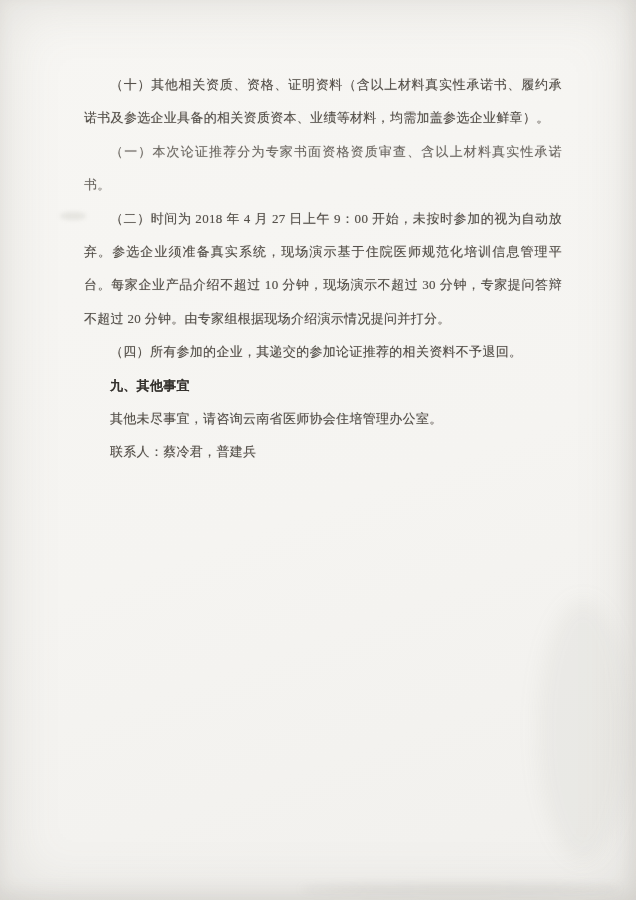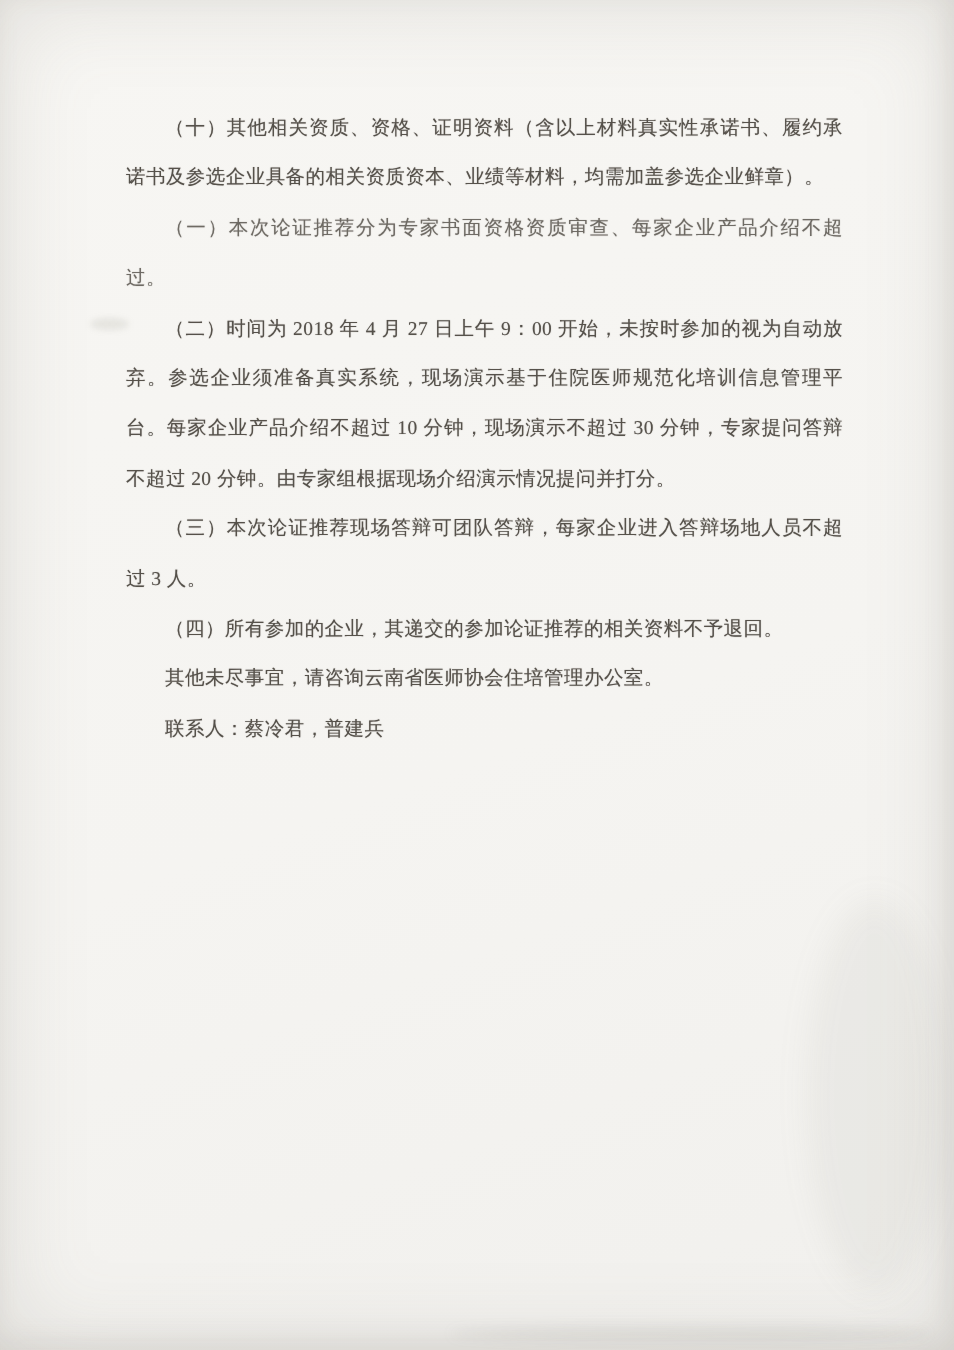"（一）本次论证推荐分为专家书面资格资质审查、每家企业产品介绍不超过。" p.para { text: 每家企业产品介绍不超过 -> 含以上材料真实性承诺书 }
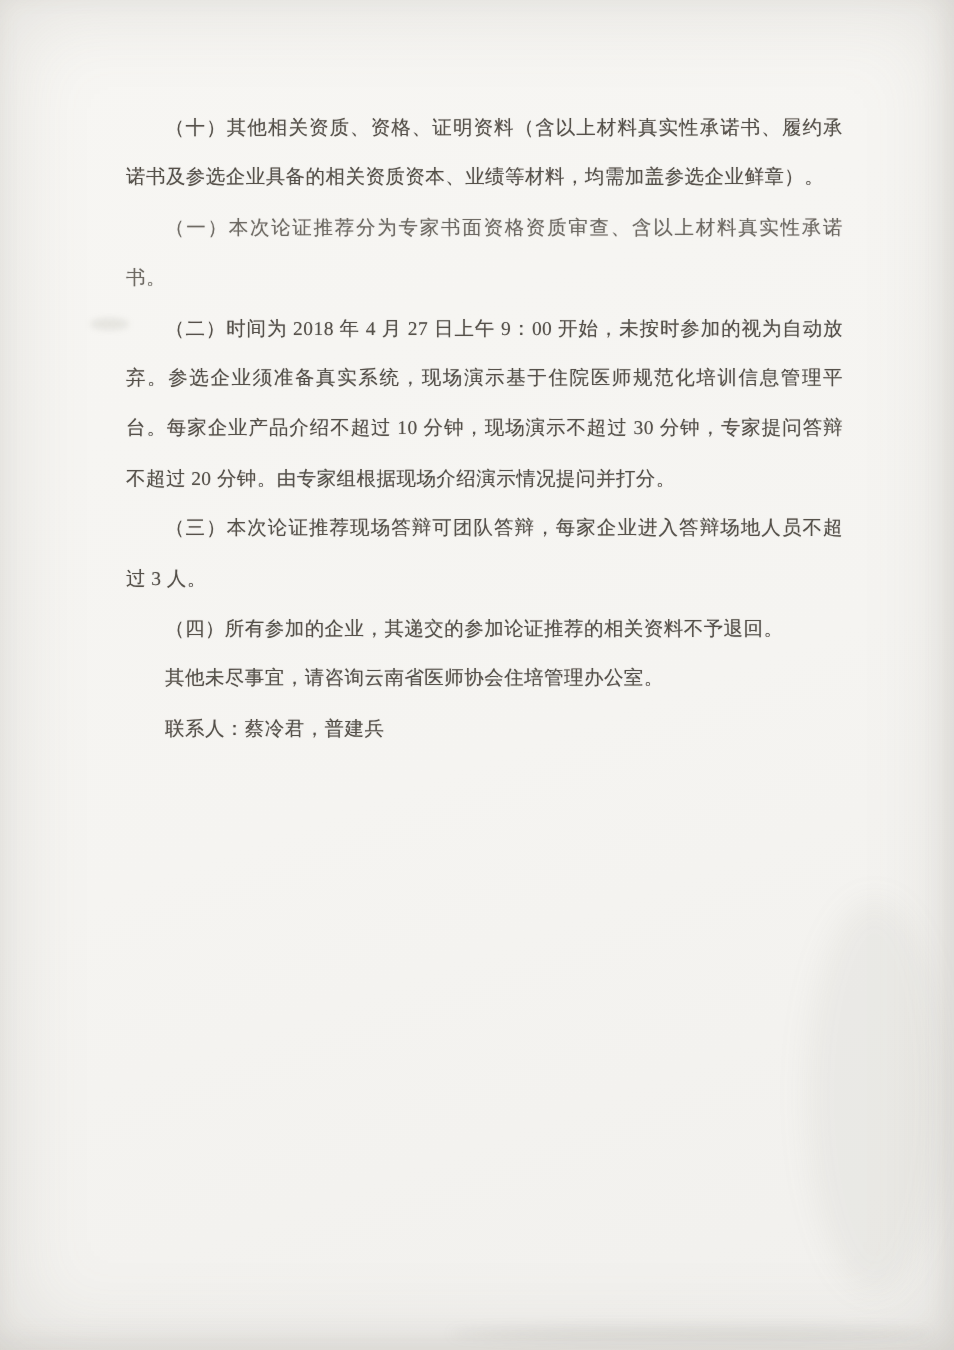"（三）本次论证推荐现场答辩可团队答辩，每家企业进入答辩场地人员不超过 3 人。" p.para { html: <p>（三）本次论证推荐现场答辩可团队答辩，每家企业进入答辩场地人员不超过 3 人。</p> -> none }
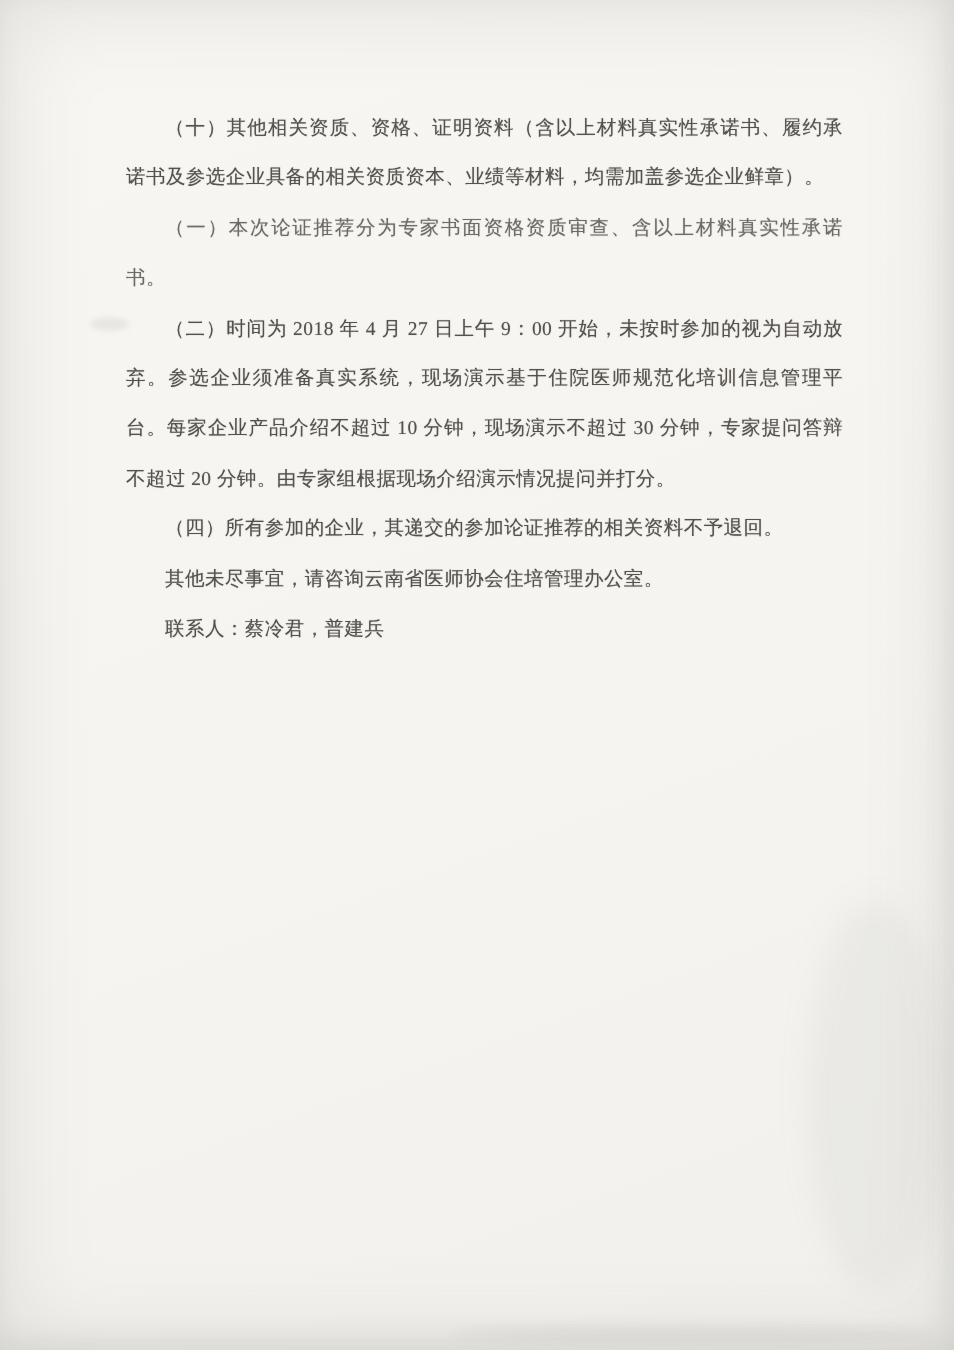"九、其他事宜" p.heading { html: none -> <p>九、其他事宜</p> }
